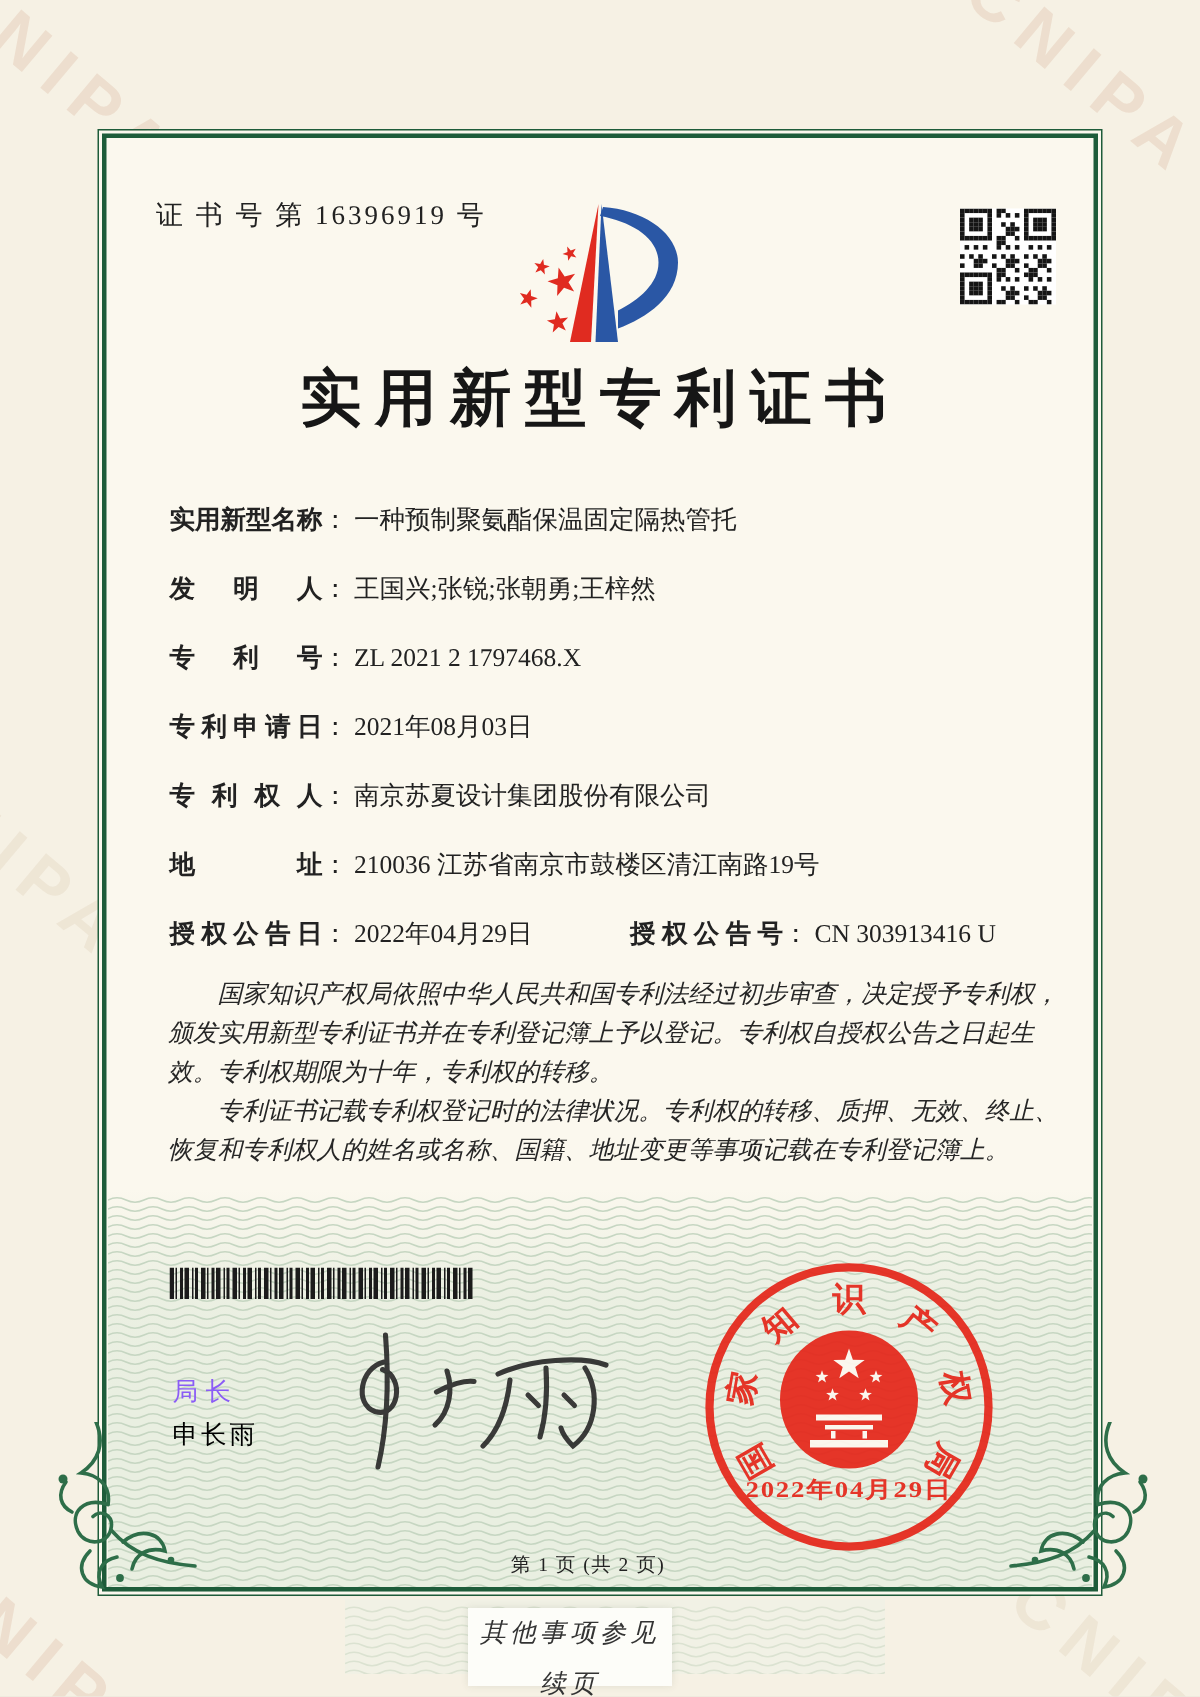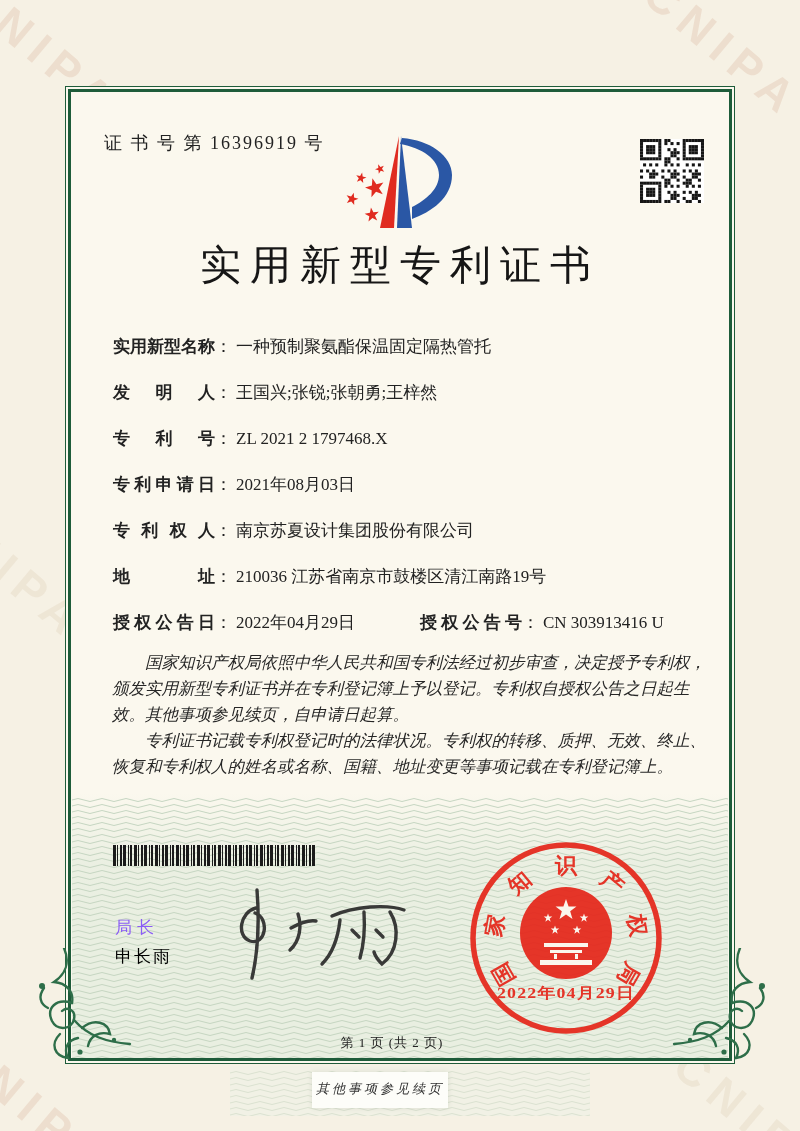"实用新型专利证书" .title { font-weight: normal -> bold }
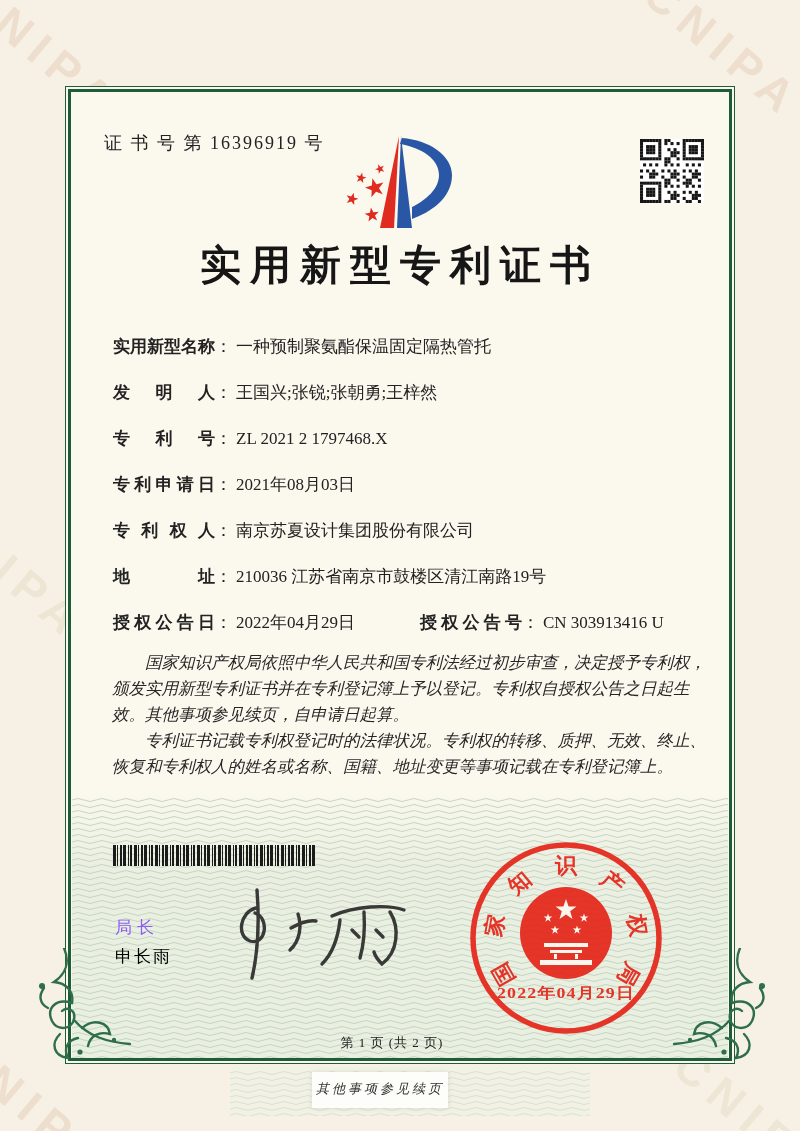"国家知识产权局依照中华人民共和国专利法经过初步审查，决定授予专利权，颁发实用新型" p { text: 其他事项参见续页，自申请日起算 -> 专利权期限为十年，专利权的转移 }
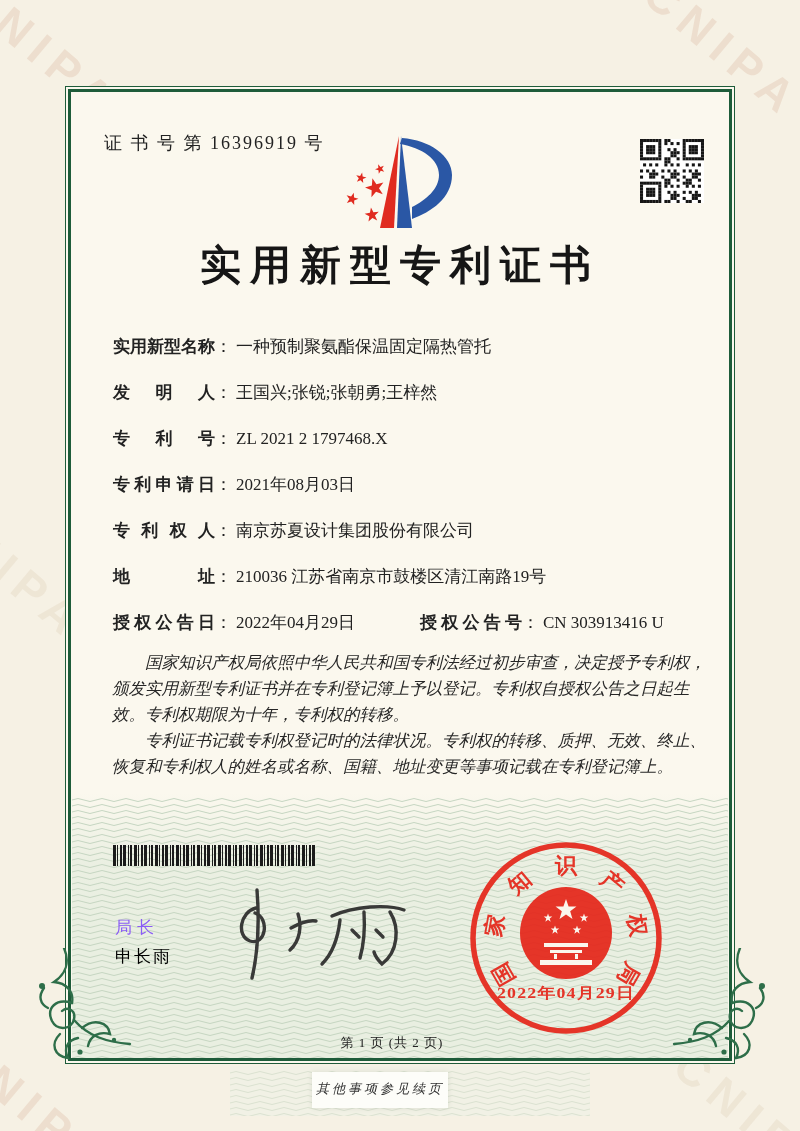"其他事项参见续页" .cont-box { font-size: 13px -> 17px; height: 36px -> 52px }
